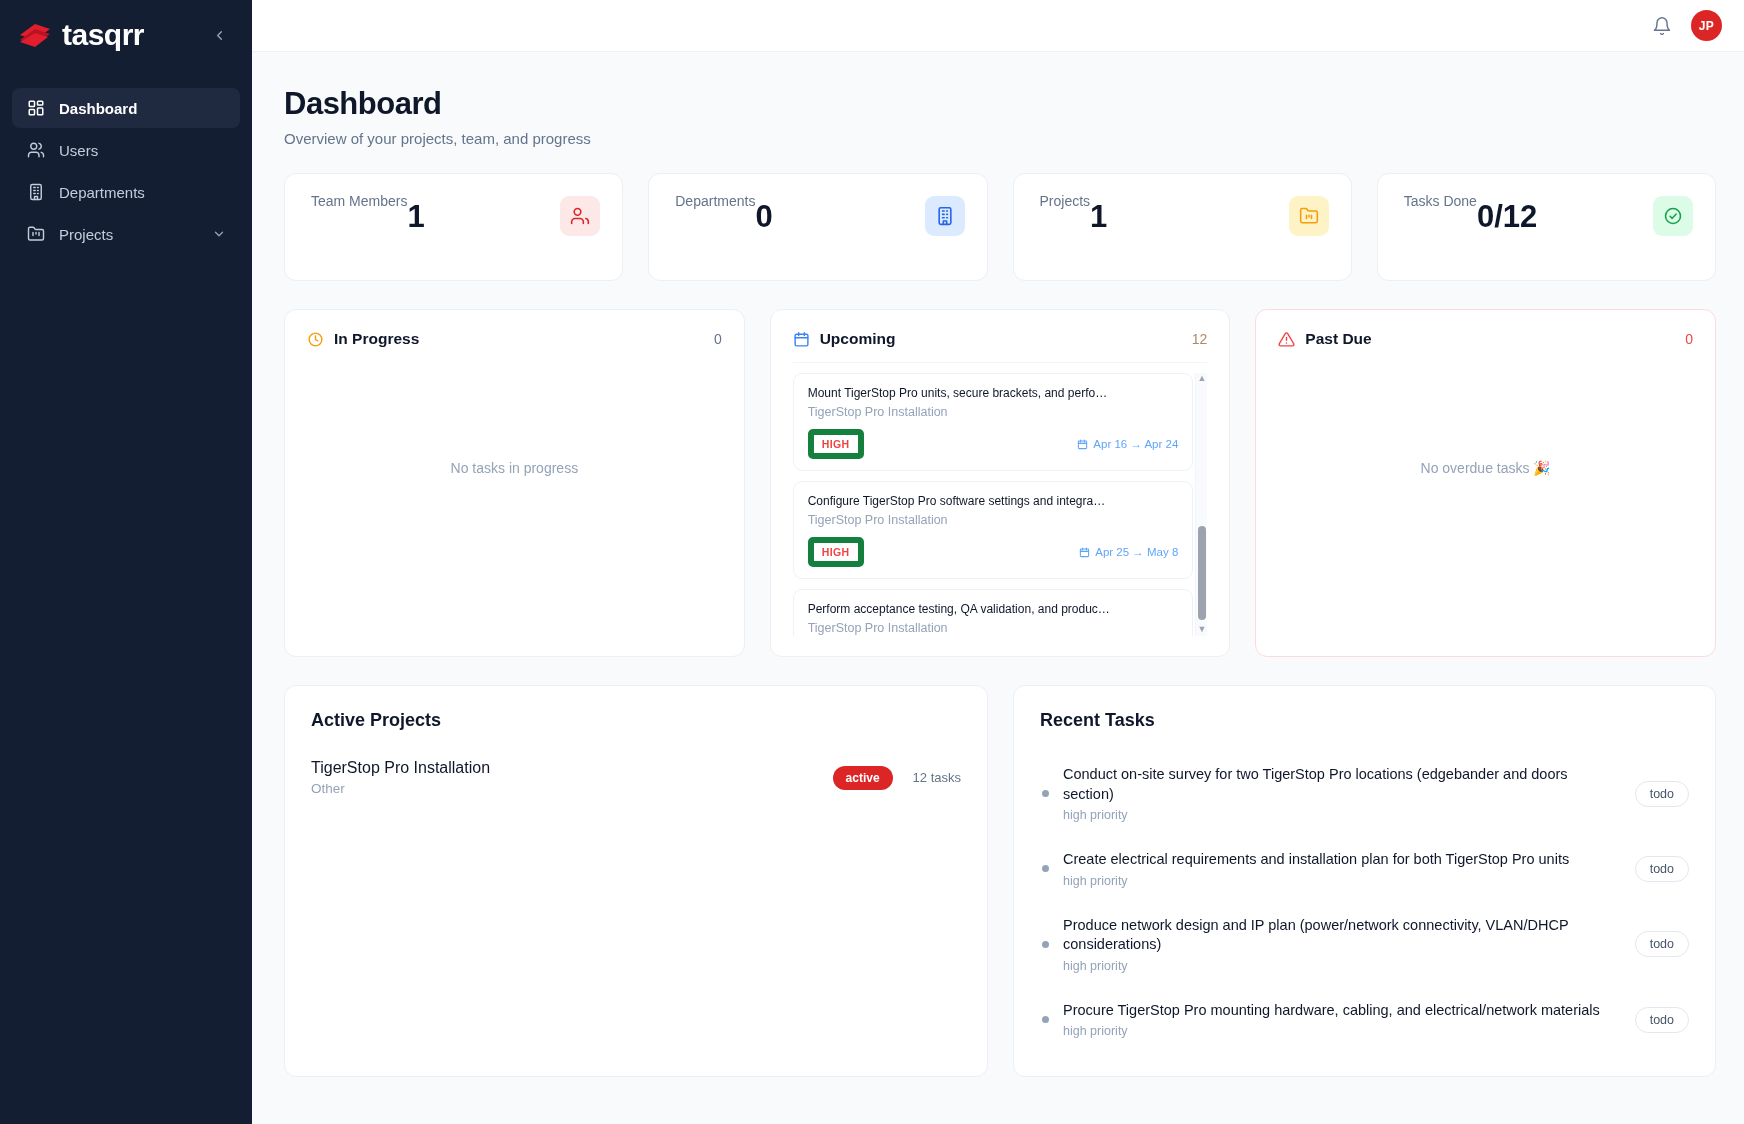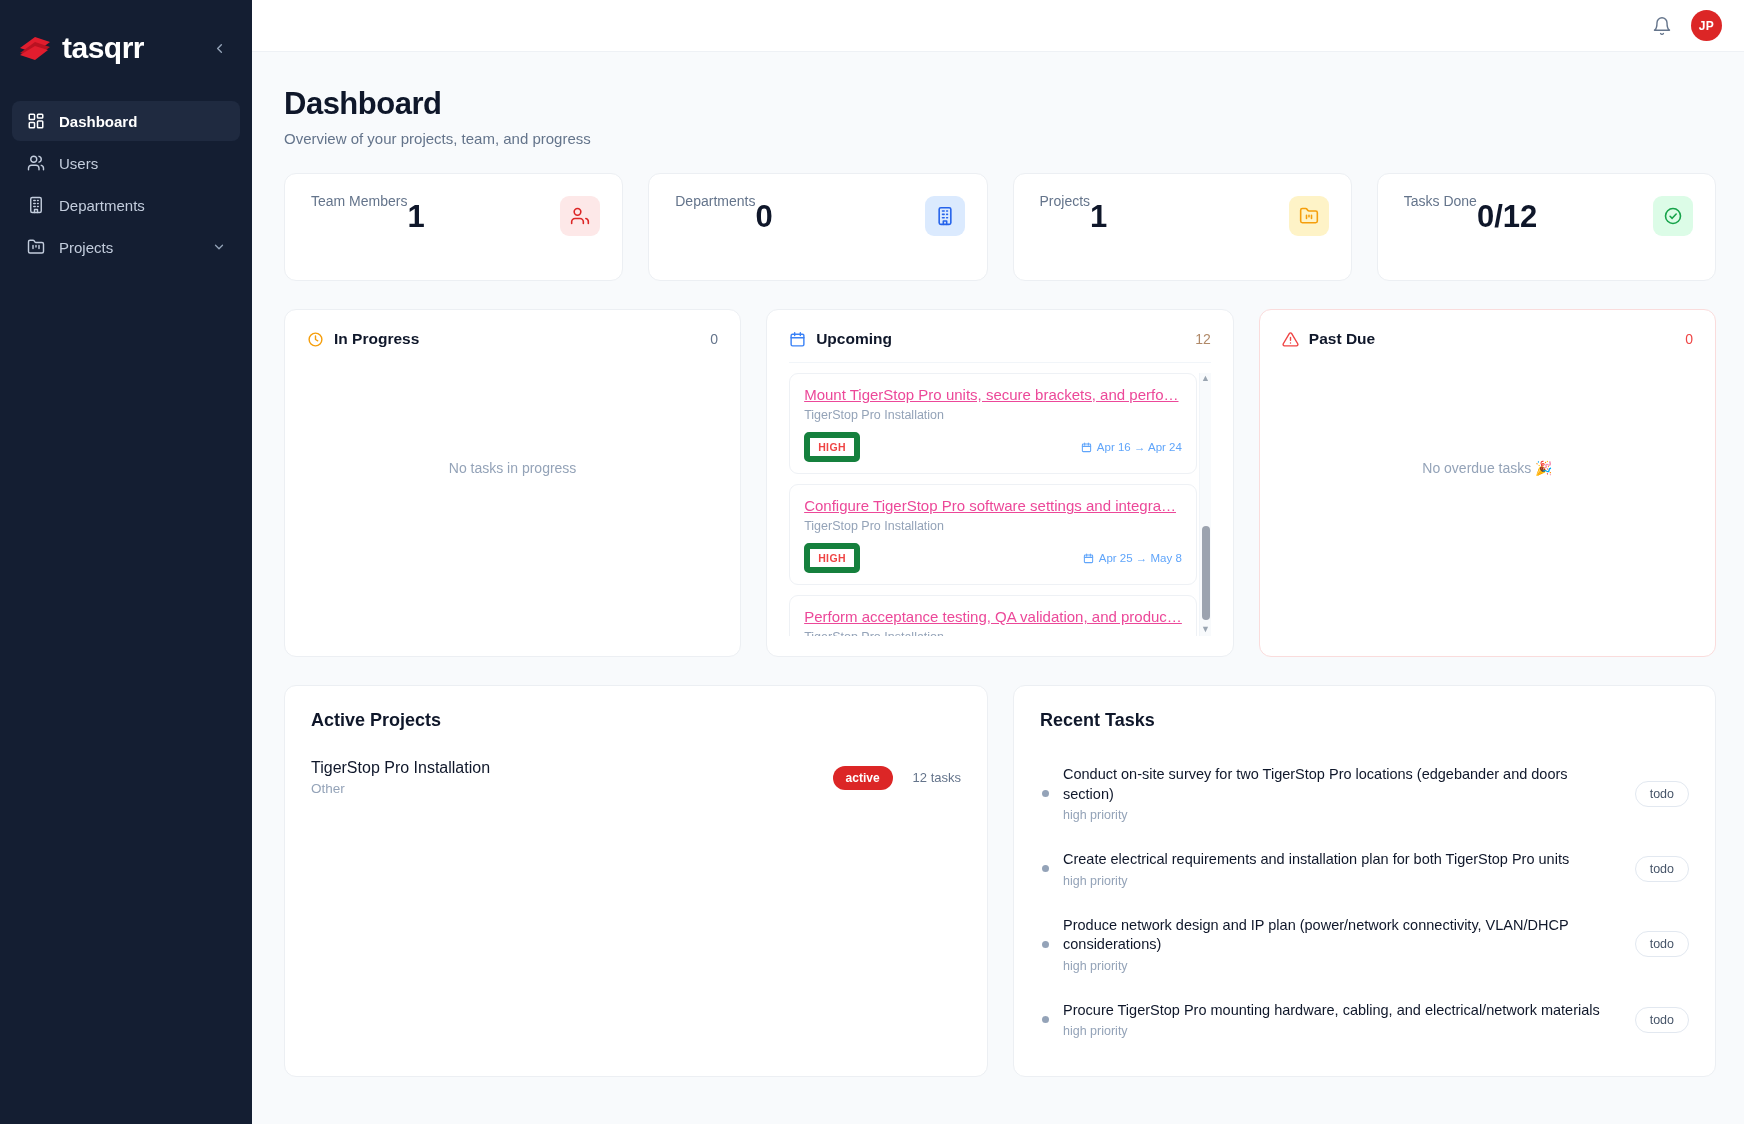"tasqrr" .sidebar { padding-top: 17px -> 4px }
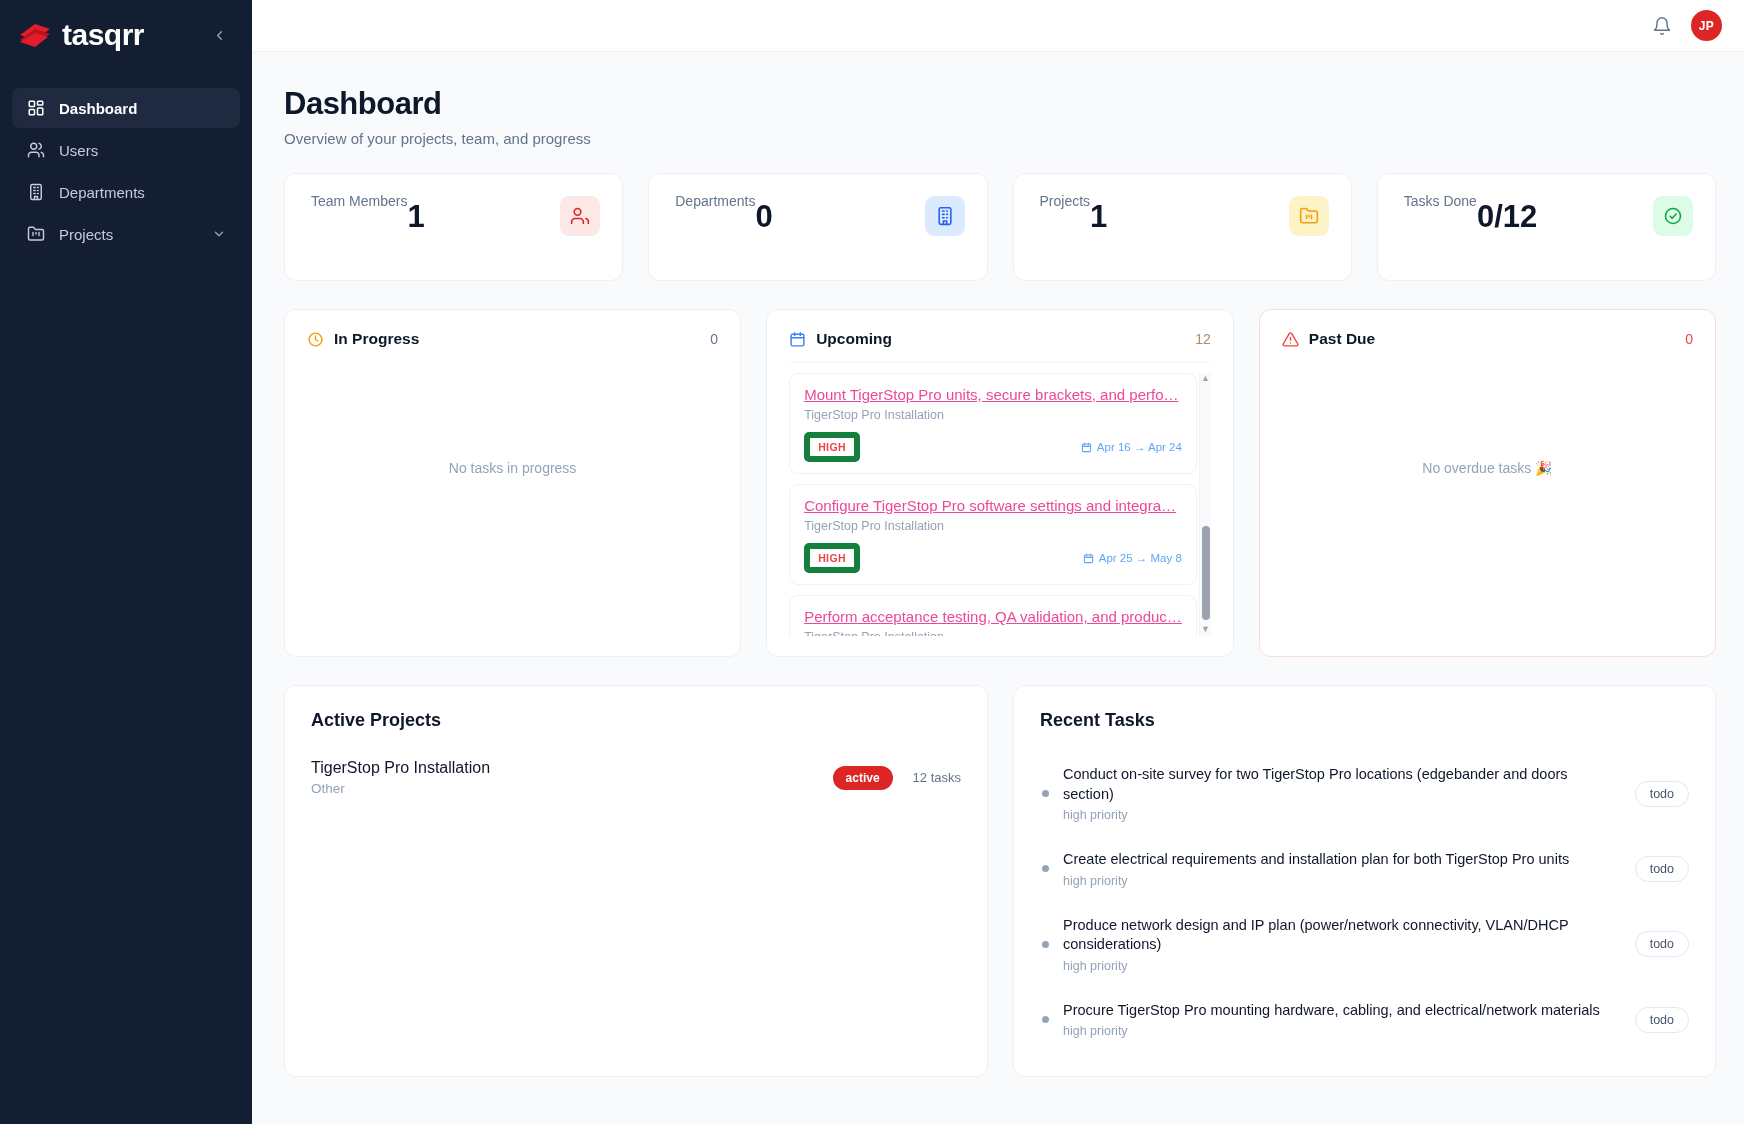"Mount TigerStop Pro units, secure" .task-title { color: #ec4899 -> #0f172a; font-size: 15px -> 12px; text-decoration: underline -> none }
